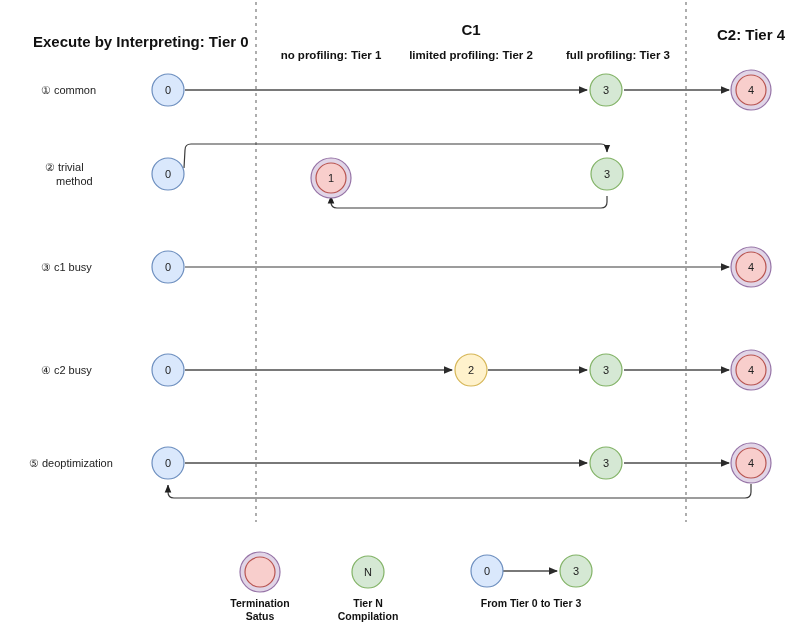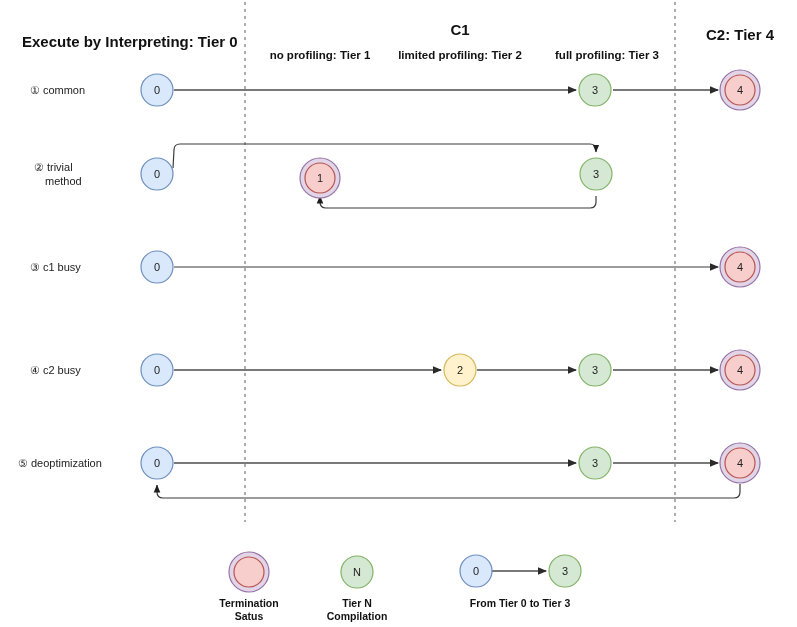"Execute by Interpreting: Tier 0" #diagram-root { left: 4px -> 15px }
